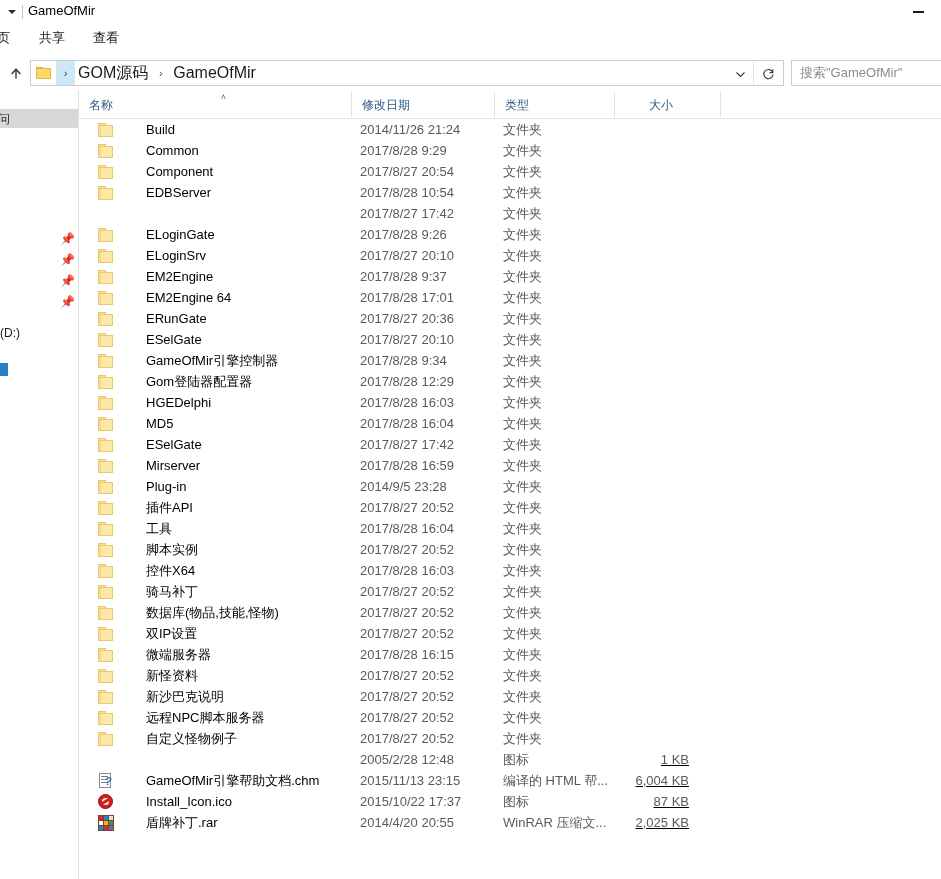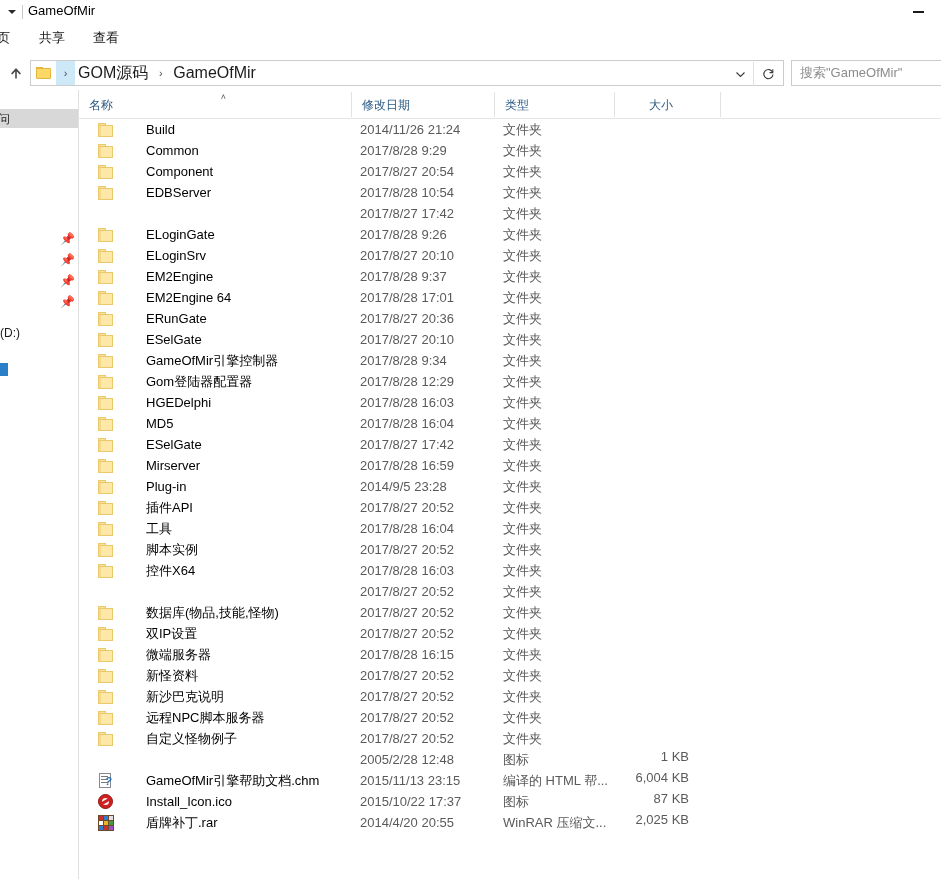"骑马补丁" div.cell-name { html: none -> <div> <span> <span> <i></i> <i></i> <i></i> </span> </span> <span>骑马补丁</span> </div> }
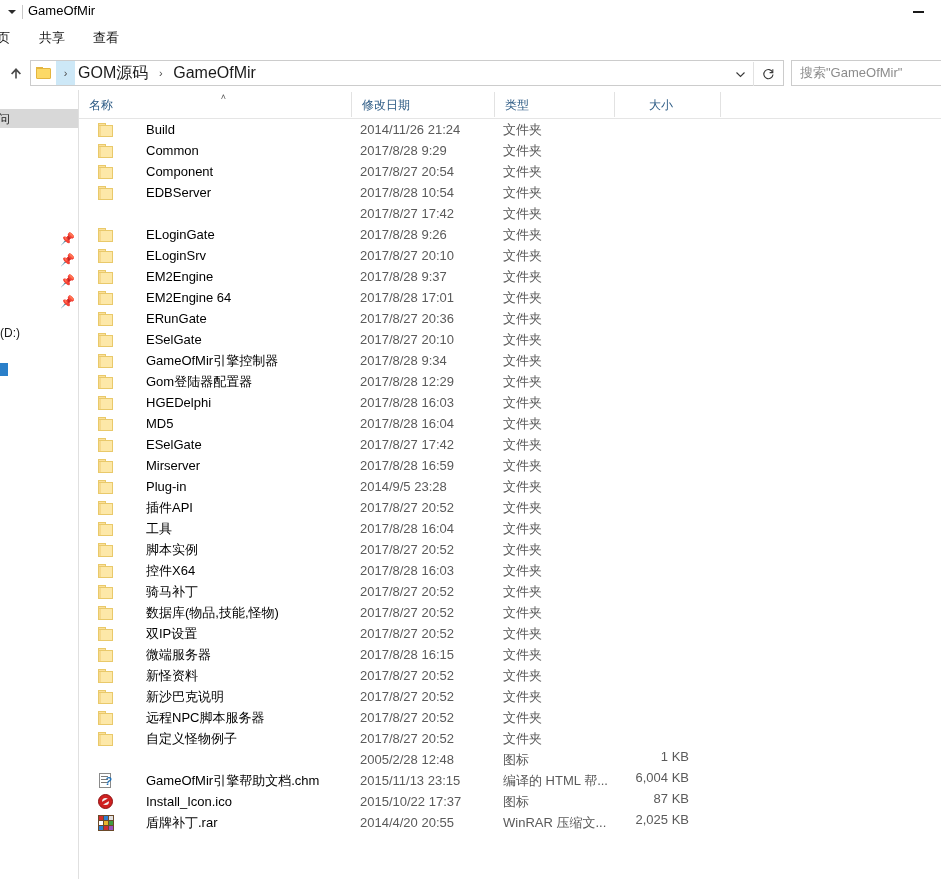"1 KB" .cell-size { align-items: flex-start -> center; text-decoration: none -> underline }
